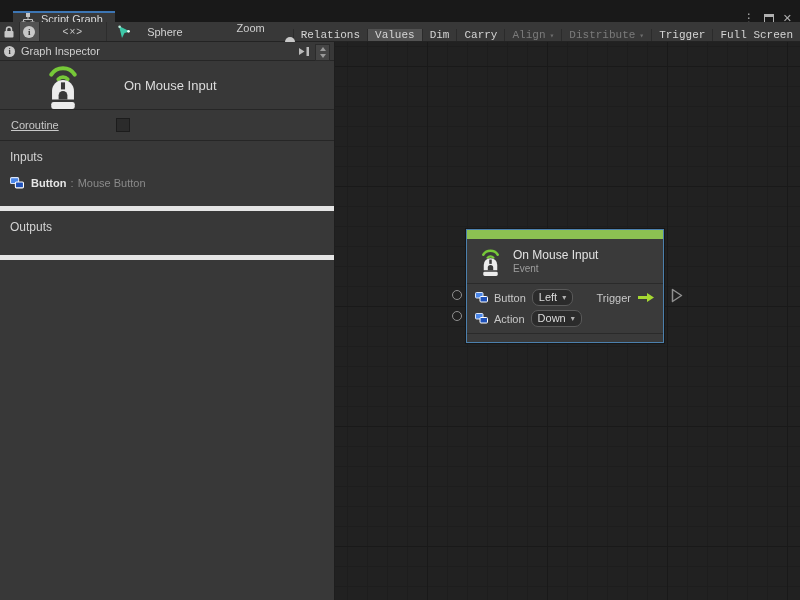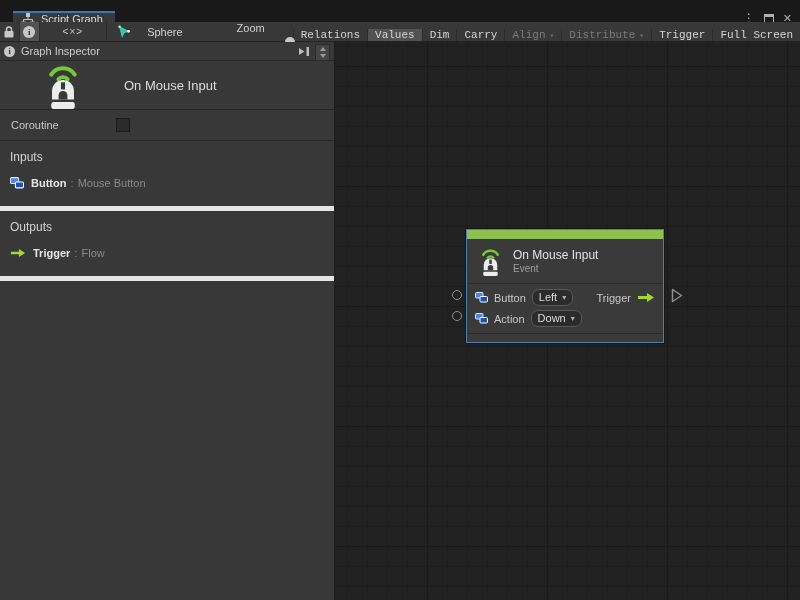"Coroutine" .coroutine-label { text-decoration: none -> underline }
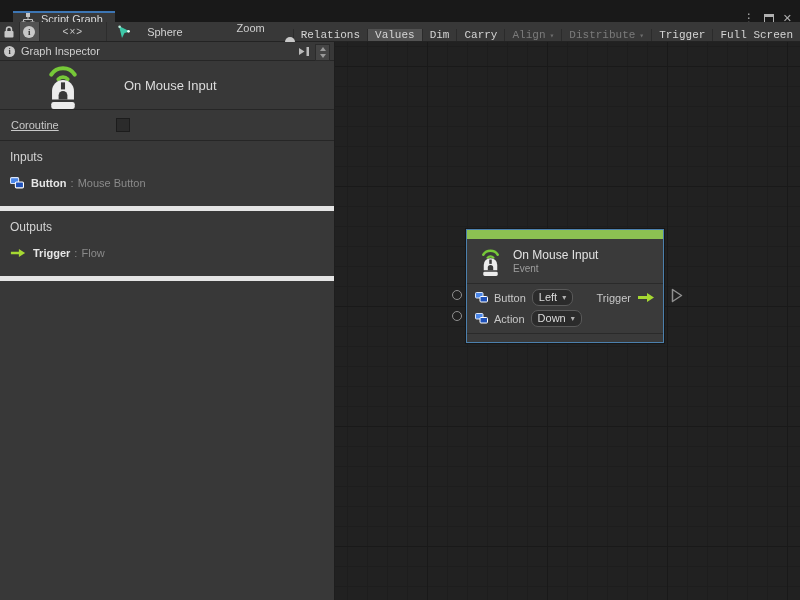"Trigger : Flow" div.port-item { html: <div> <svg> <path></path> </svg> <span><span>Trigger</span> <span>:</span> <span>Flow</span></span> </div> -> none }
